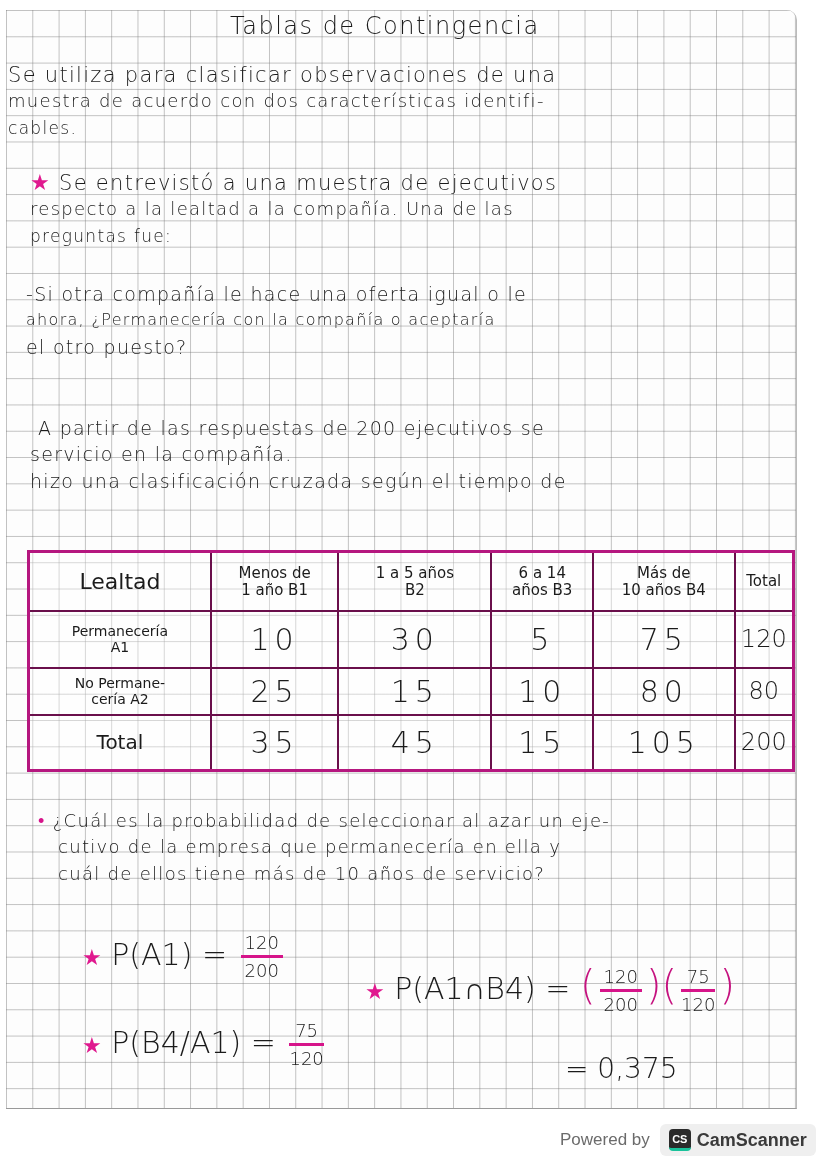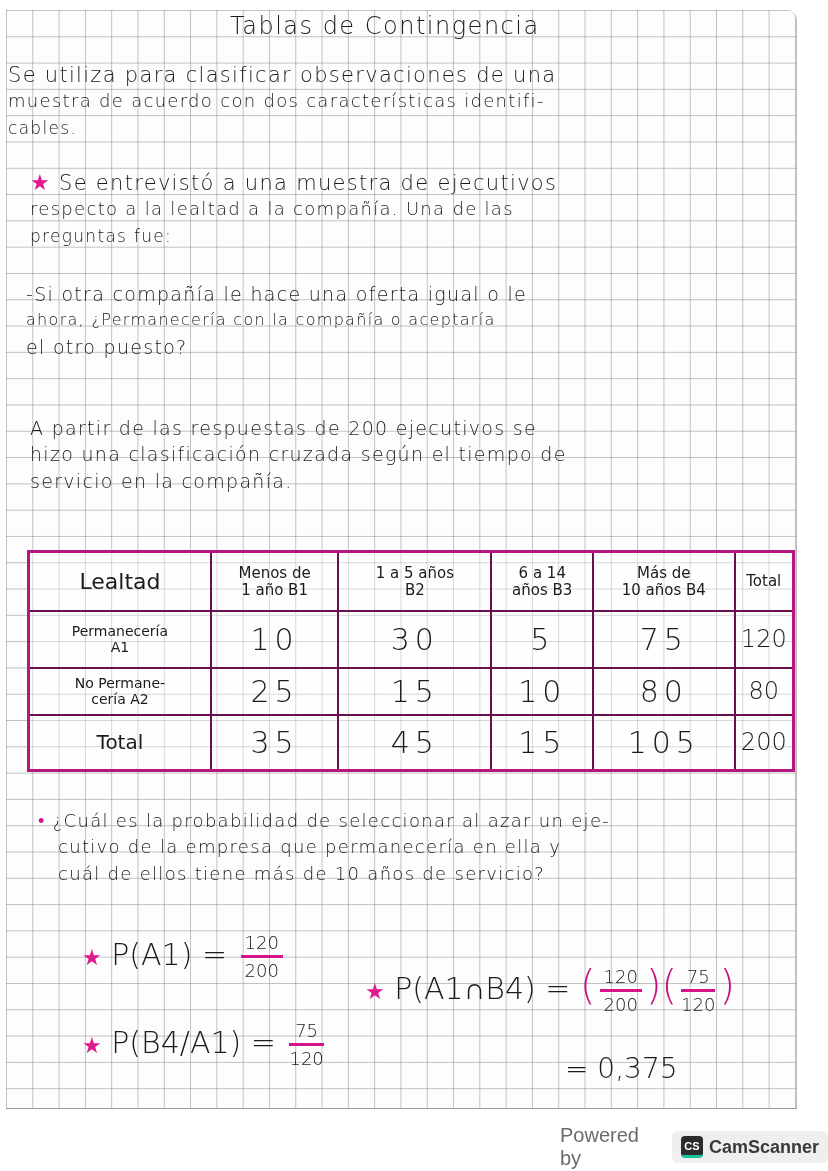"A partir de las respuestas" div { margin-left: none -> 8px }
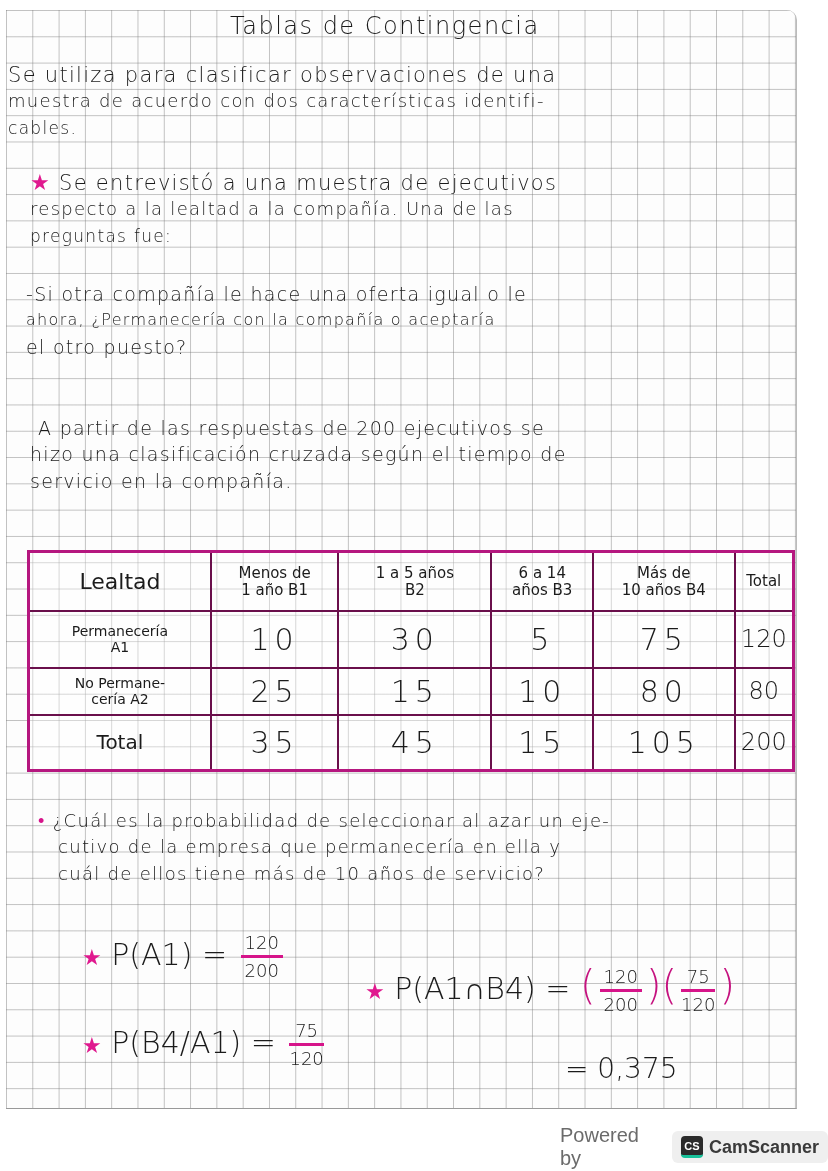"hizo una clasificación cruzada según" div { order: before "servicio en la compañía." -> after "servicio en la compañía." }
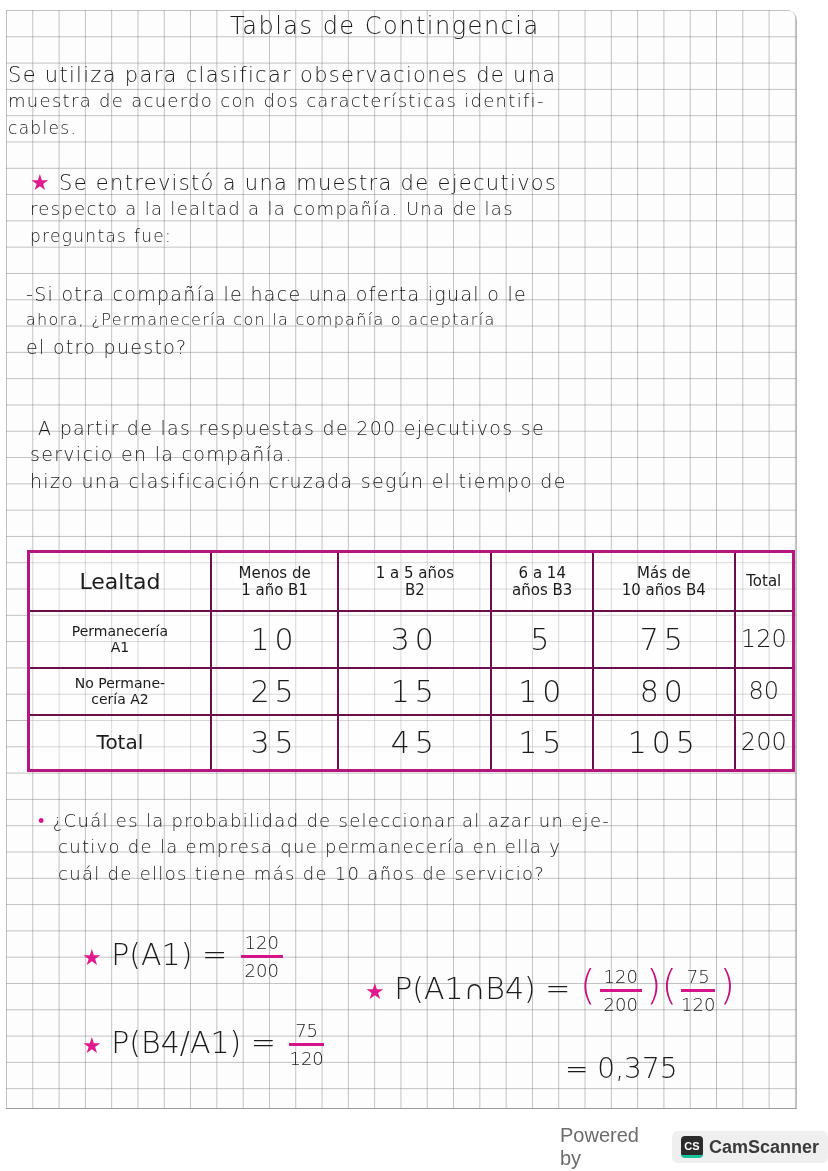"Powered by" .footer .powered { font-size: 20px -> 17px }
